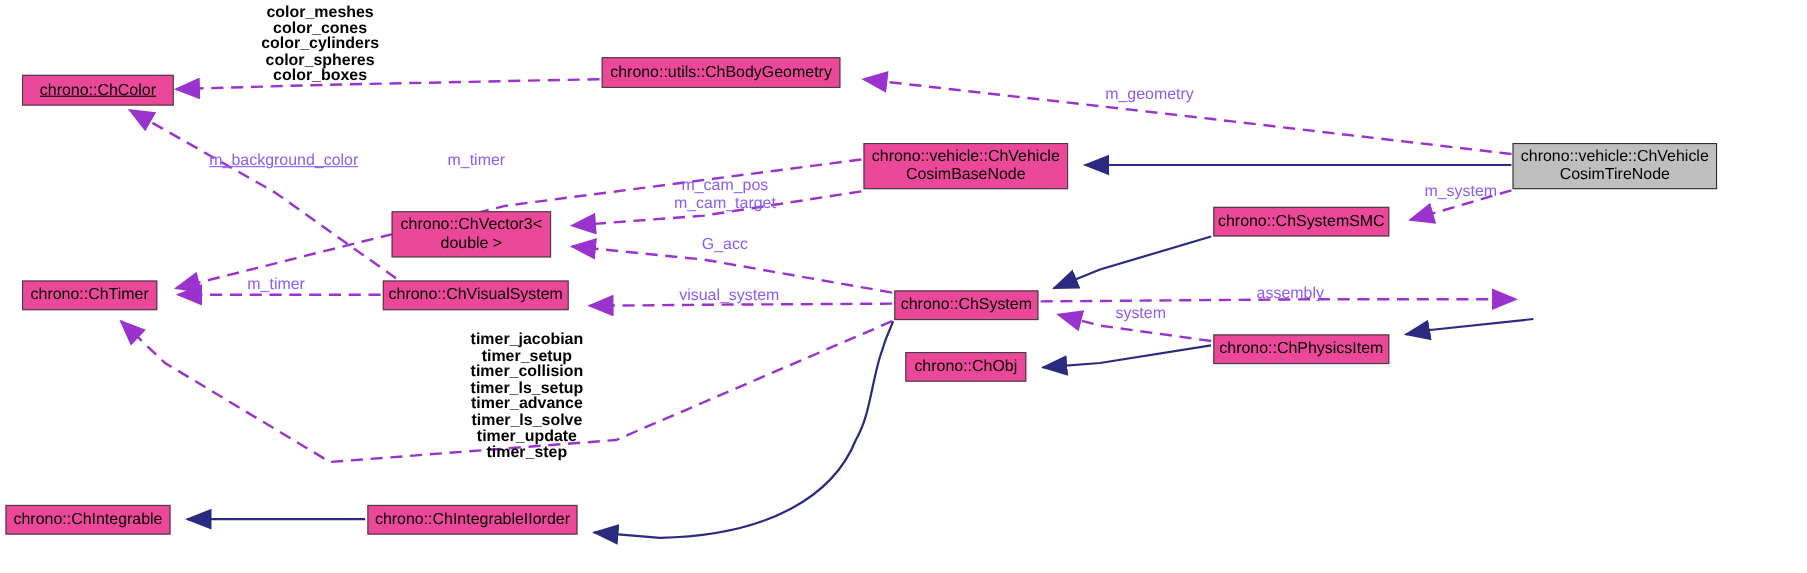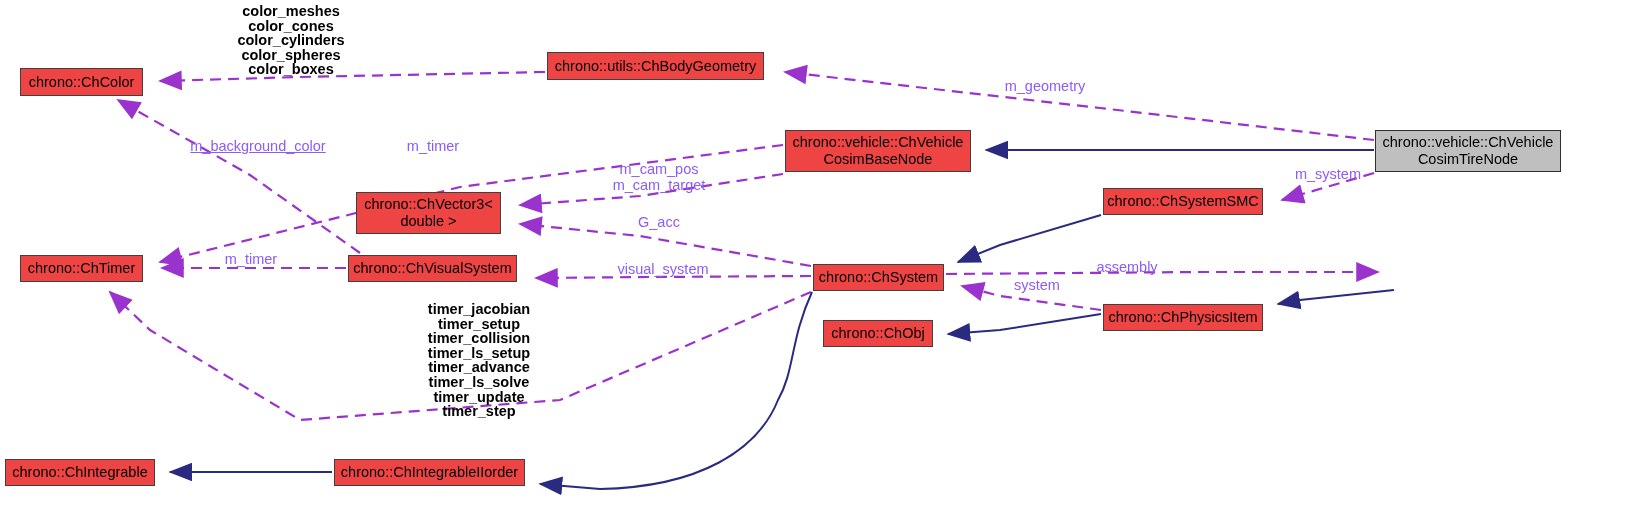"chrono::utils::ChBodyGeometry" .node { background: #ef4444 -> #ec4899 }
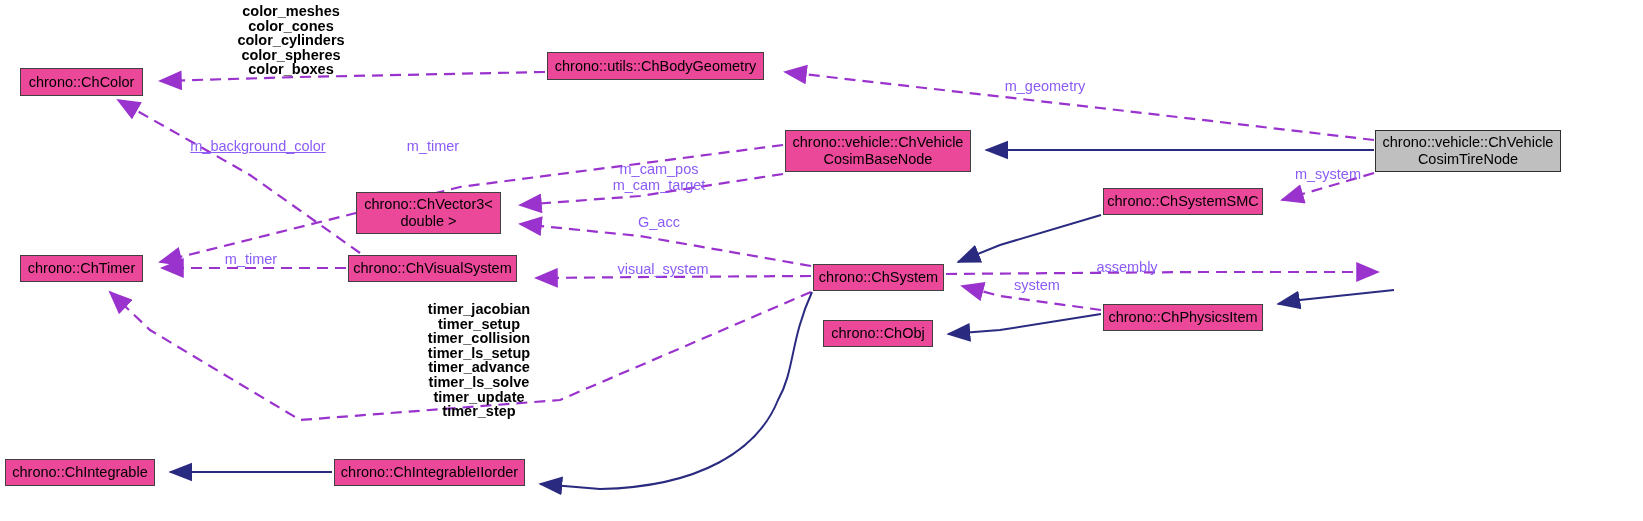"chrono::ChColor" div.node { text-decoration: none -> underline; width: 123px -> 138px }
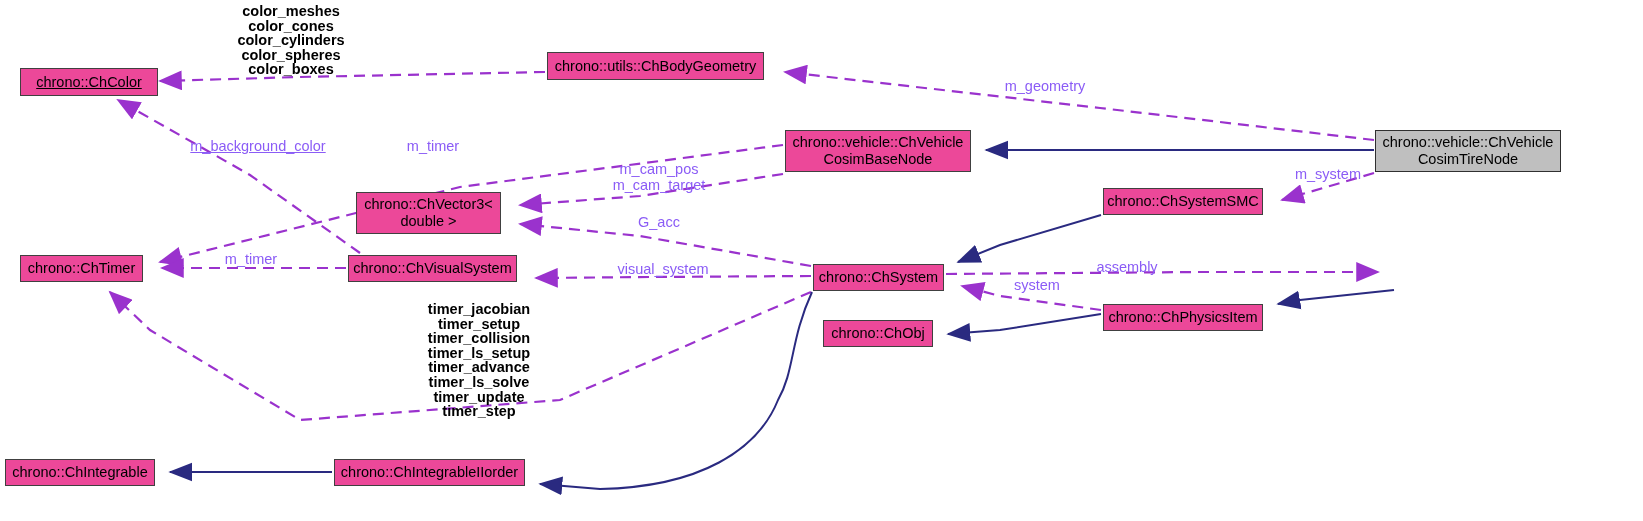"assembly" div.edge-label { left: 1090px -> 1136px }
